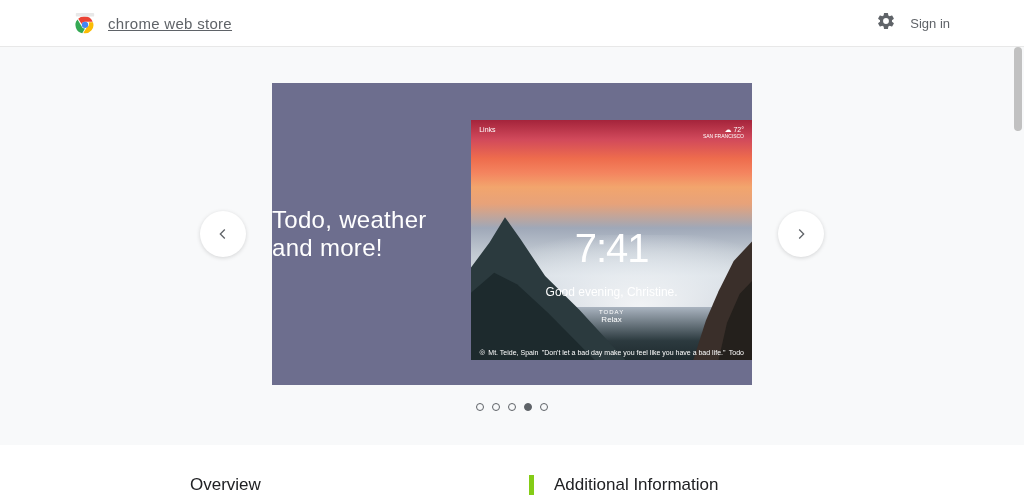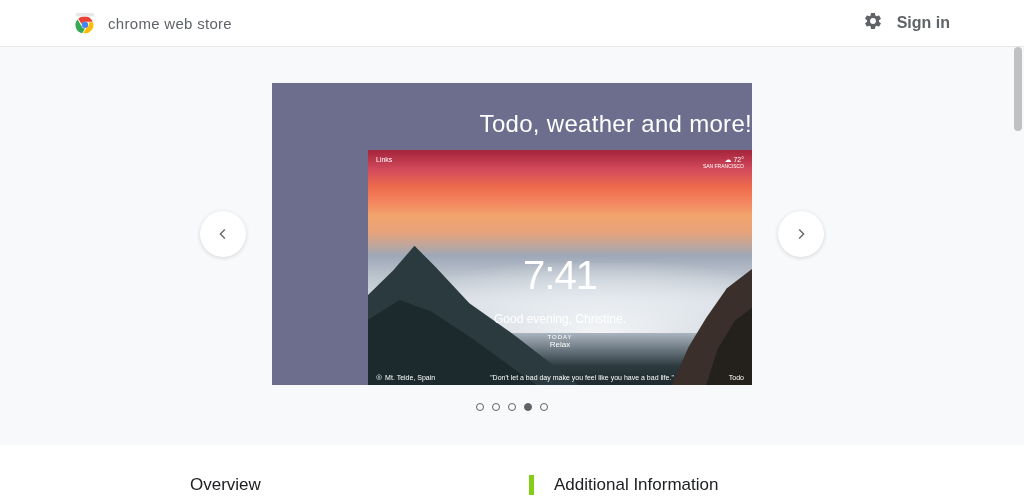"chrome web store" .store-title { text-decoration: none -> underline }
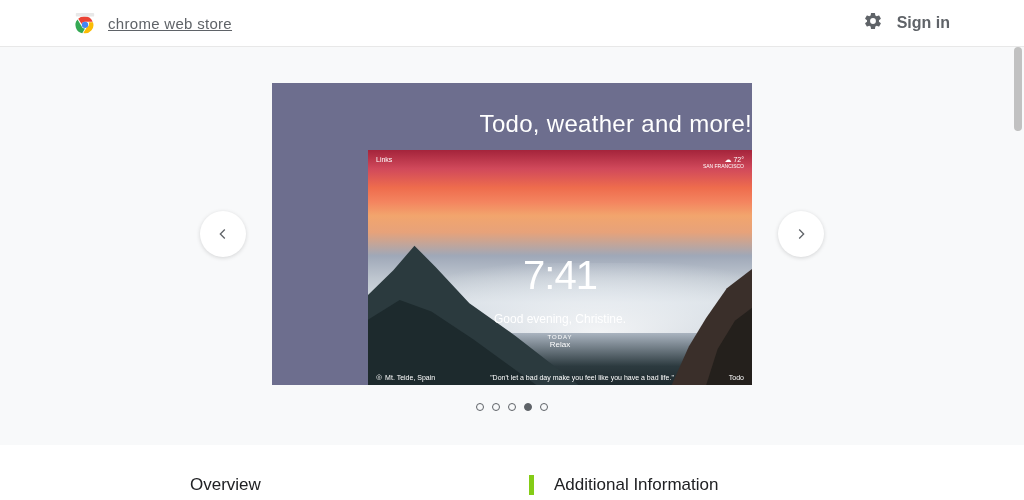"Sign in" .signin { font-size: 16px -> 13px; font-weight: bold -> none }
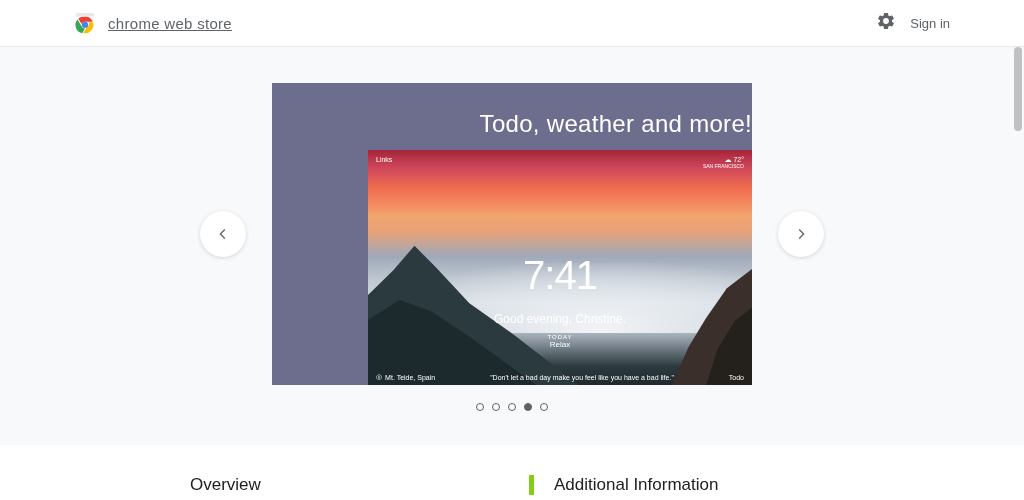"Todo, weather and more!" .slide-card { align-items: flex-end -> center; flex-direction: column -> row; padding-top: 27px -> 12px }
